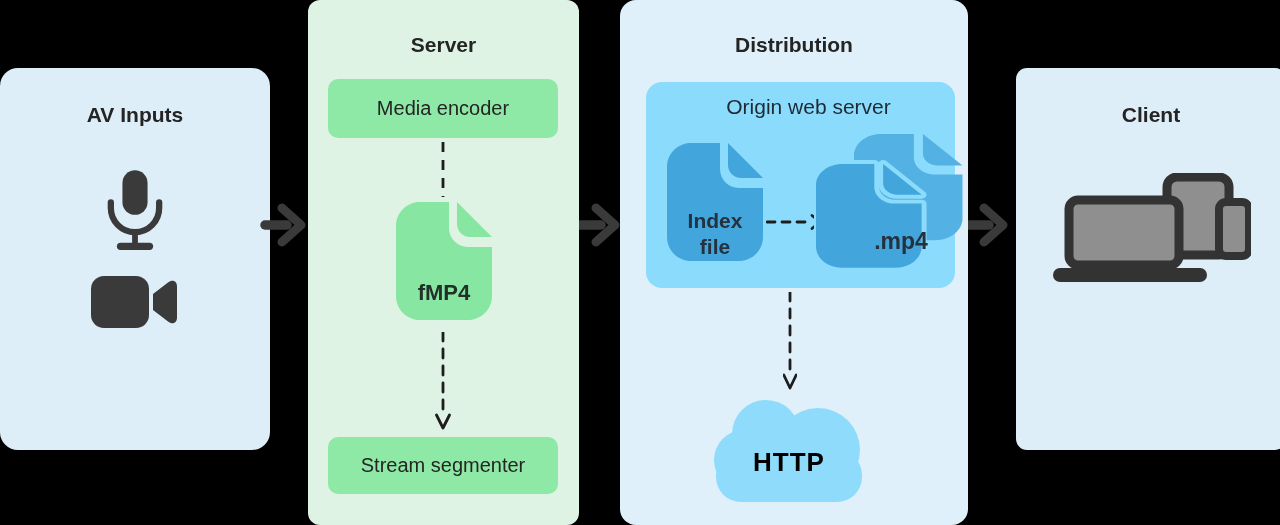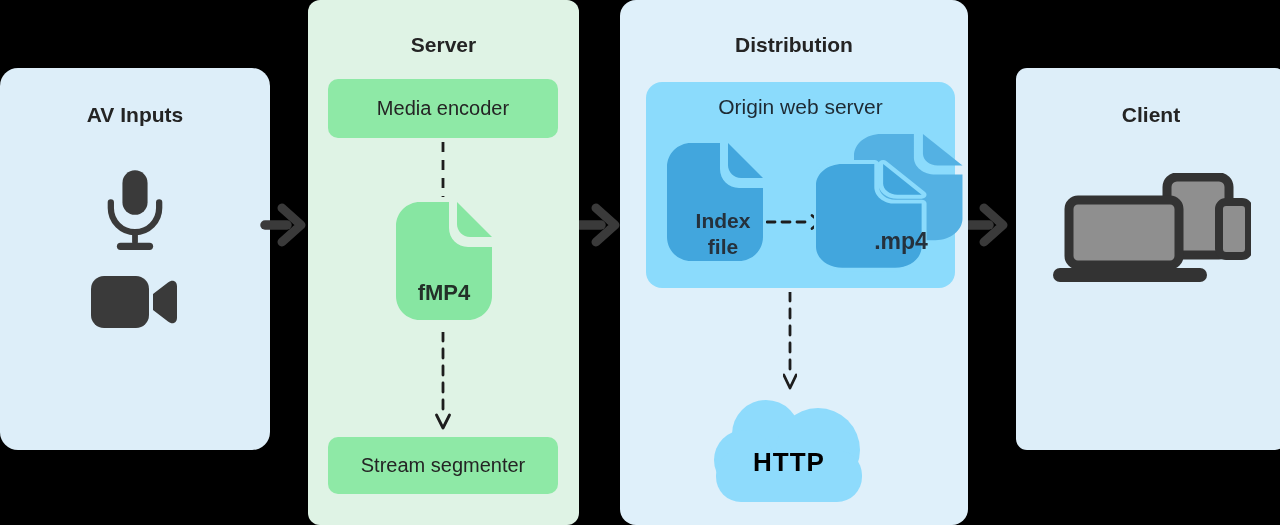"Origin web server" .origin-title { padding-left: none -> 8px }
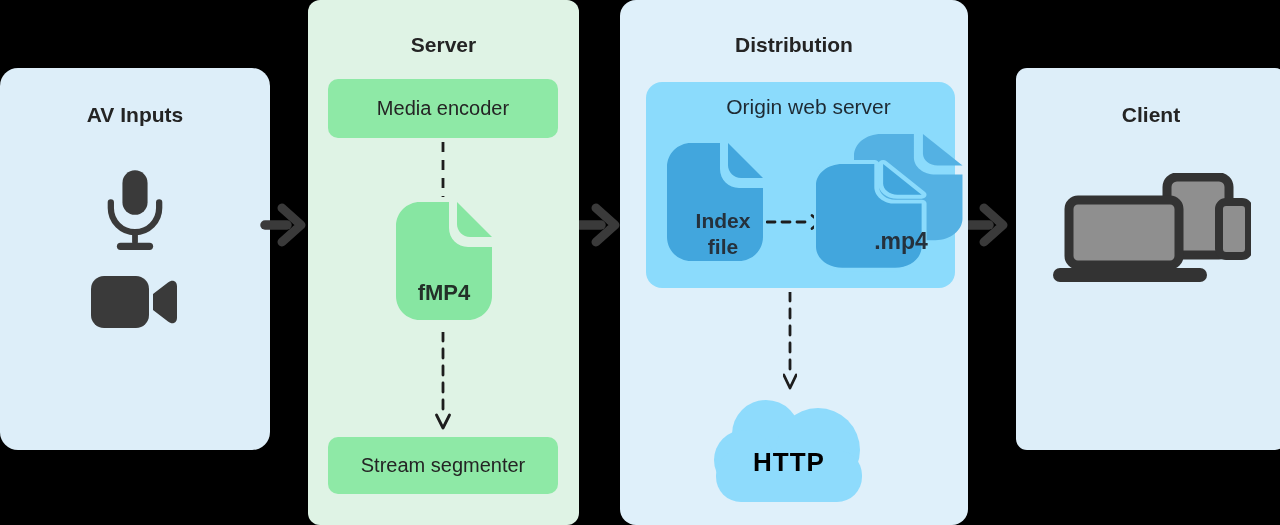"Index" .index-label { padding-left: 8px -> none }
